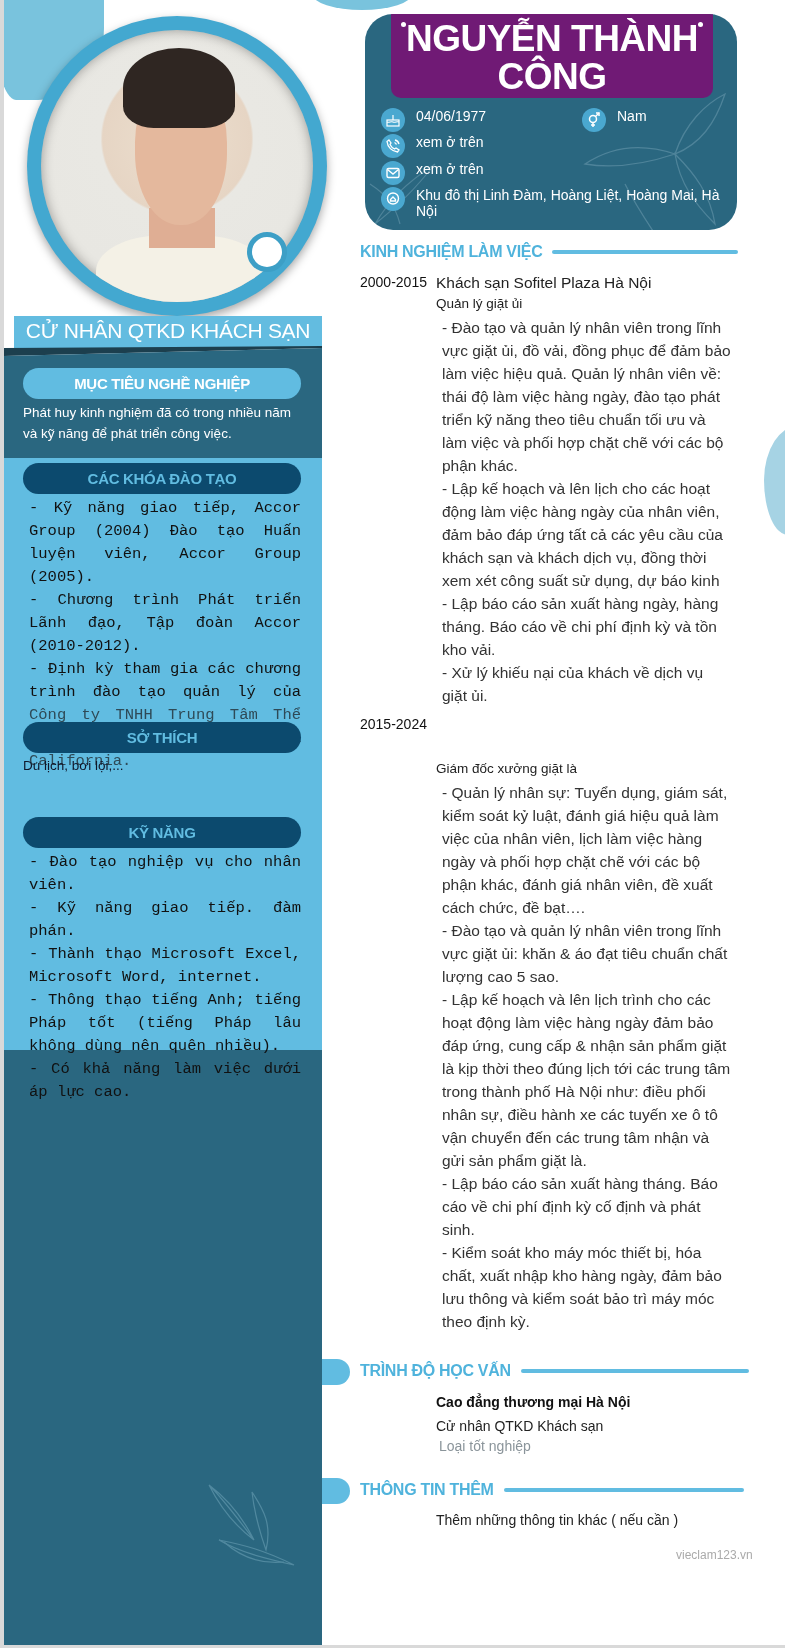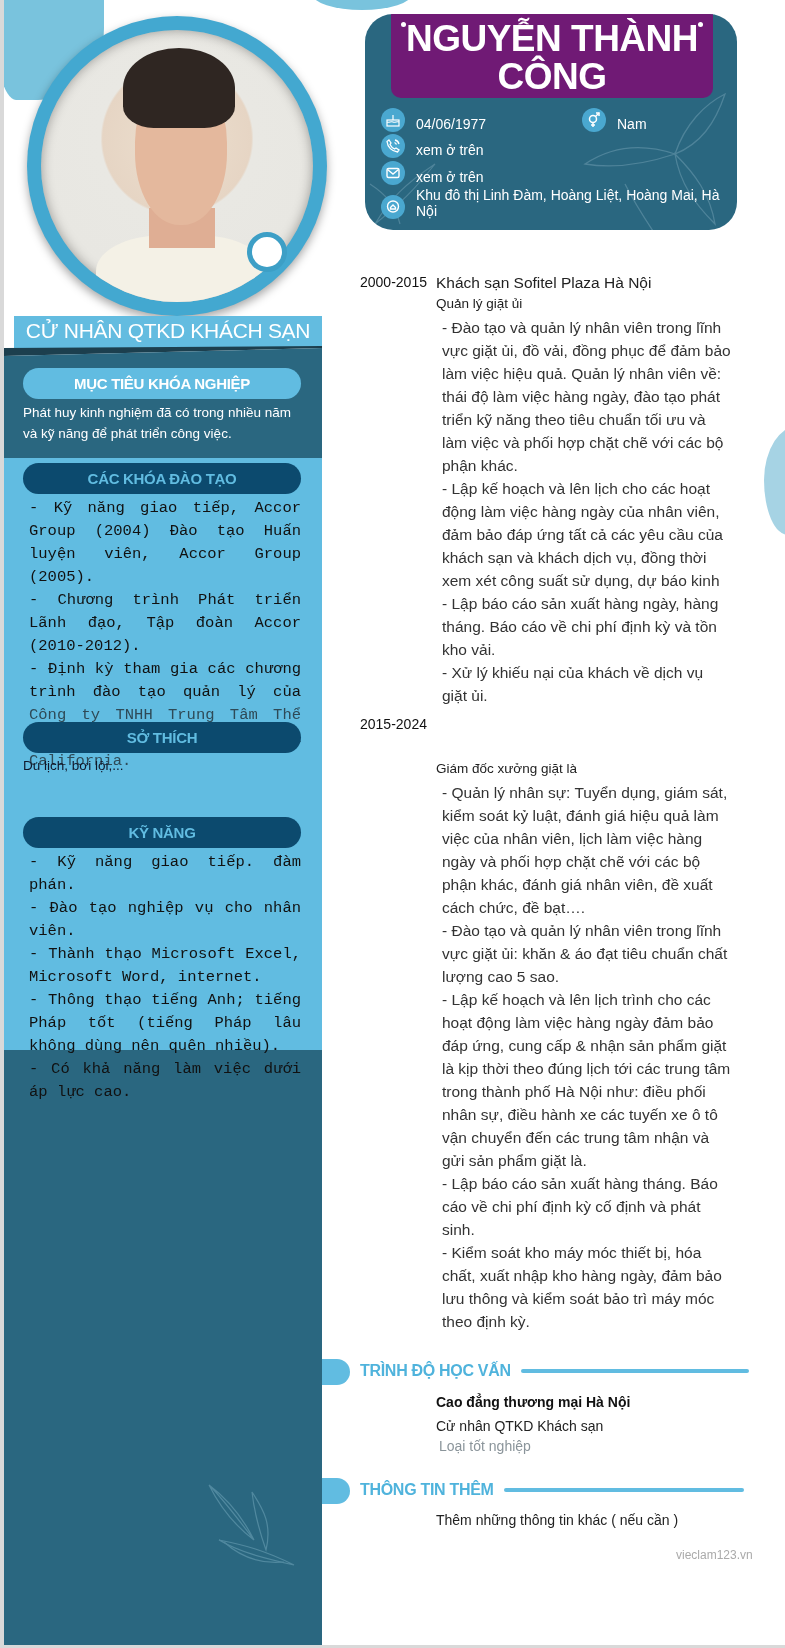"04/06/1977" .info-row { align-items: flex-end -> flex-start }
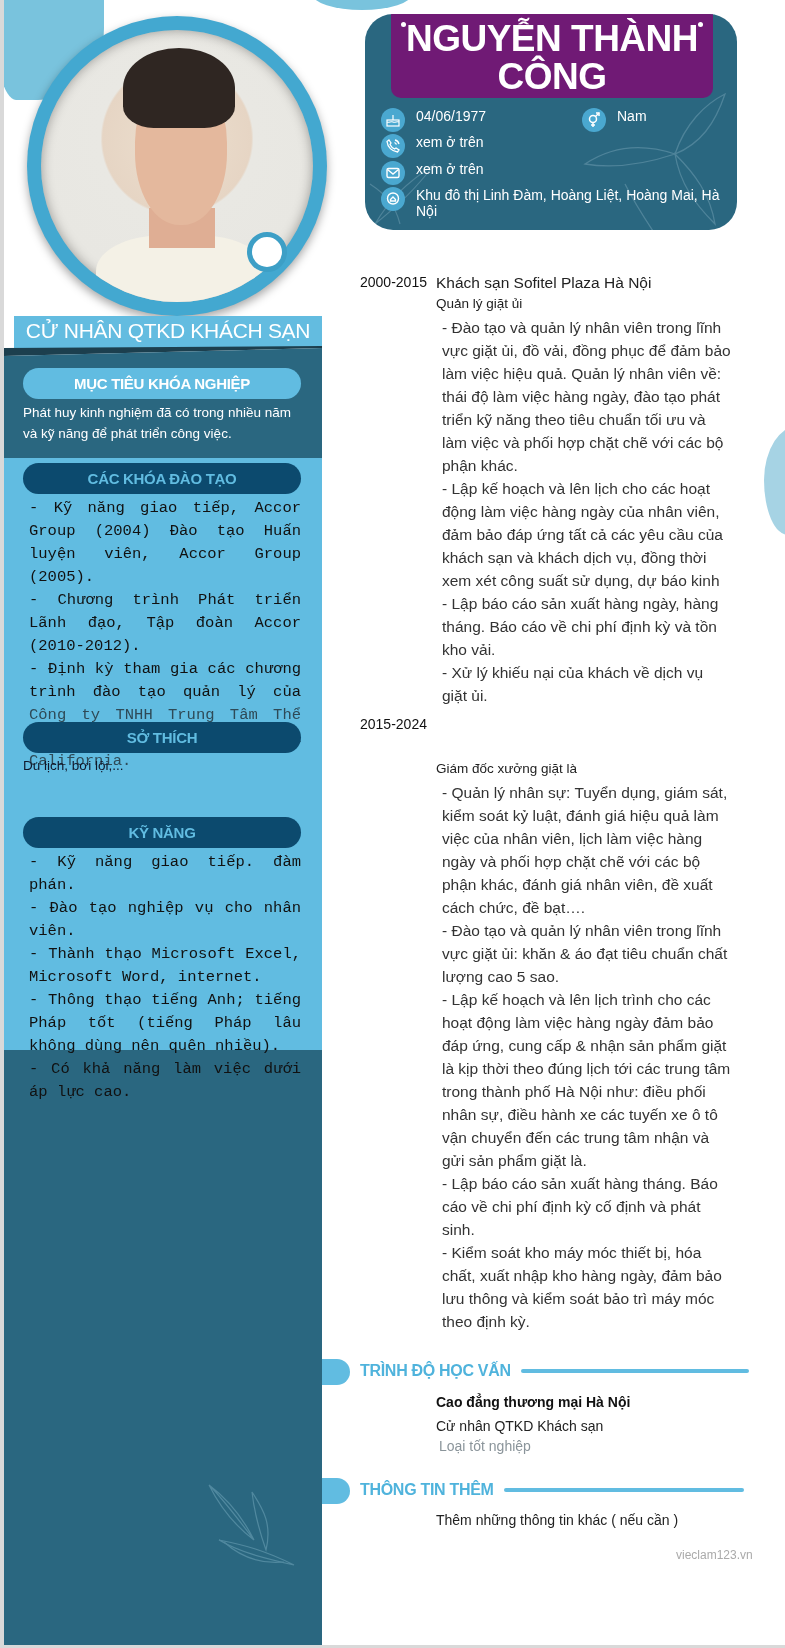"KINH NGHIỆM LÀM VIỆC" div.sec-head { html: none -> <div> <span>KINH NGHIỆM LÀM VIỆC</span> <span></span> </div> }
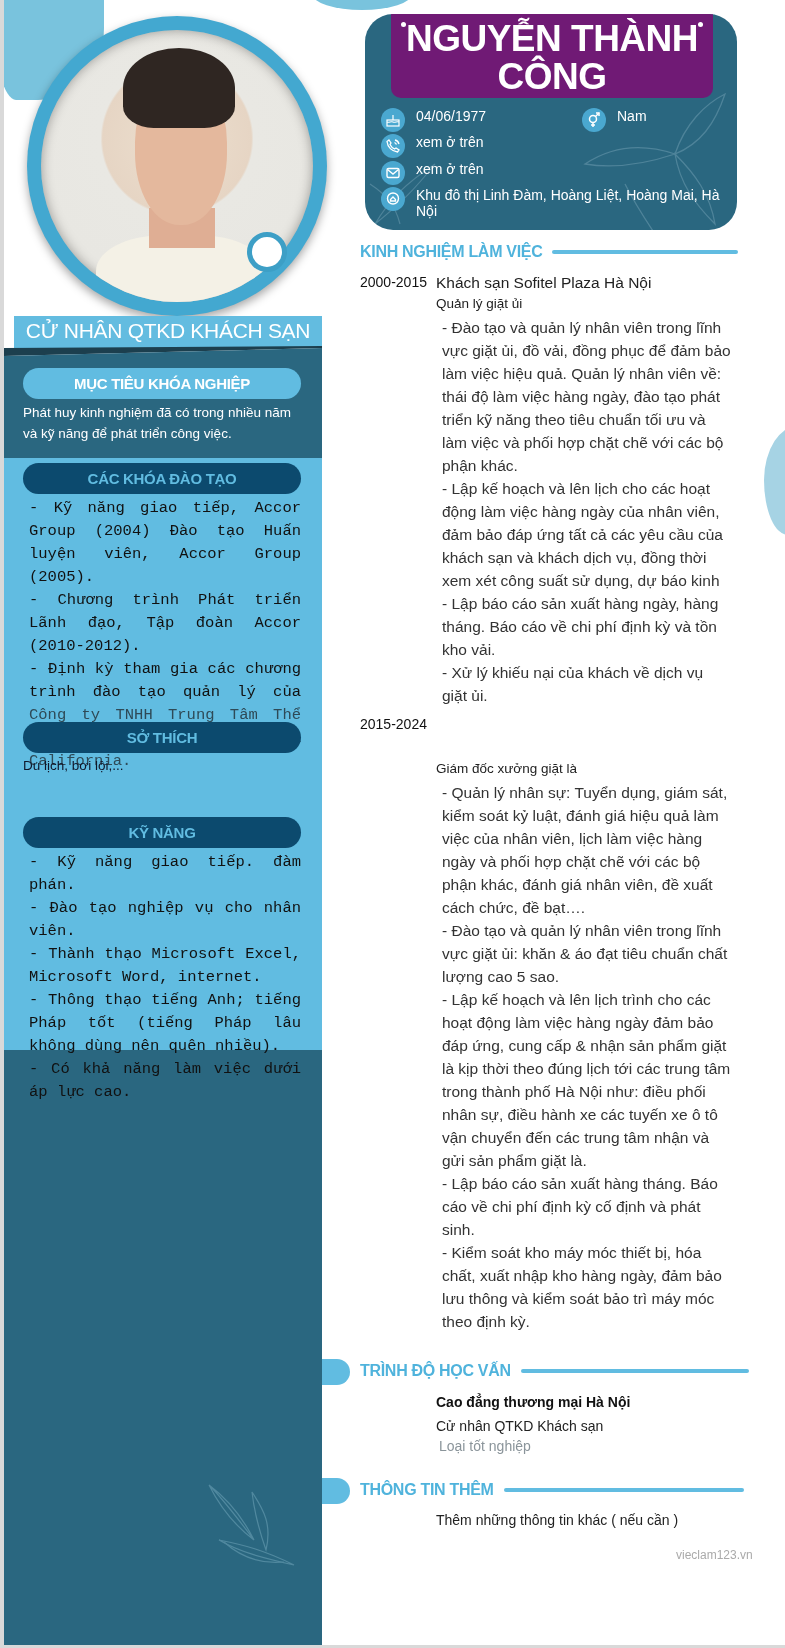"MỤC TIÊU KHÓA NGHIỆP" div.pill { text: KHÓA -> NGHỀ }
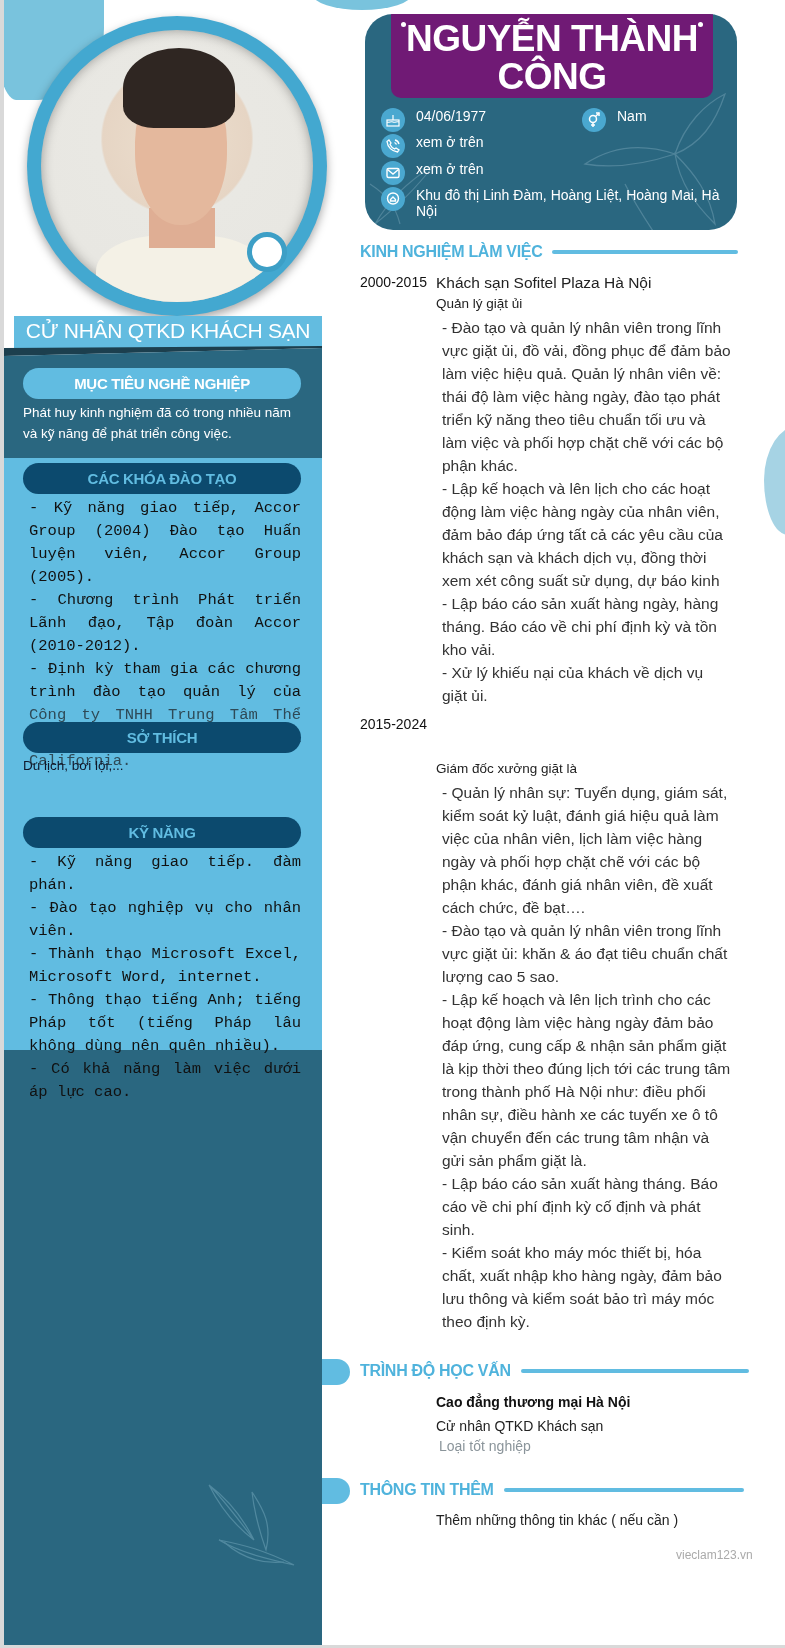"- Kỹ năng giao tiếp." div { order: before "- Đào tạo nghiệp vụ" -> after "- Đào tạo nghiệp vụ" }
